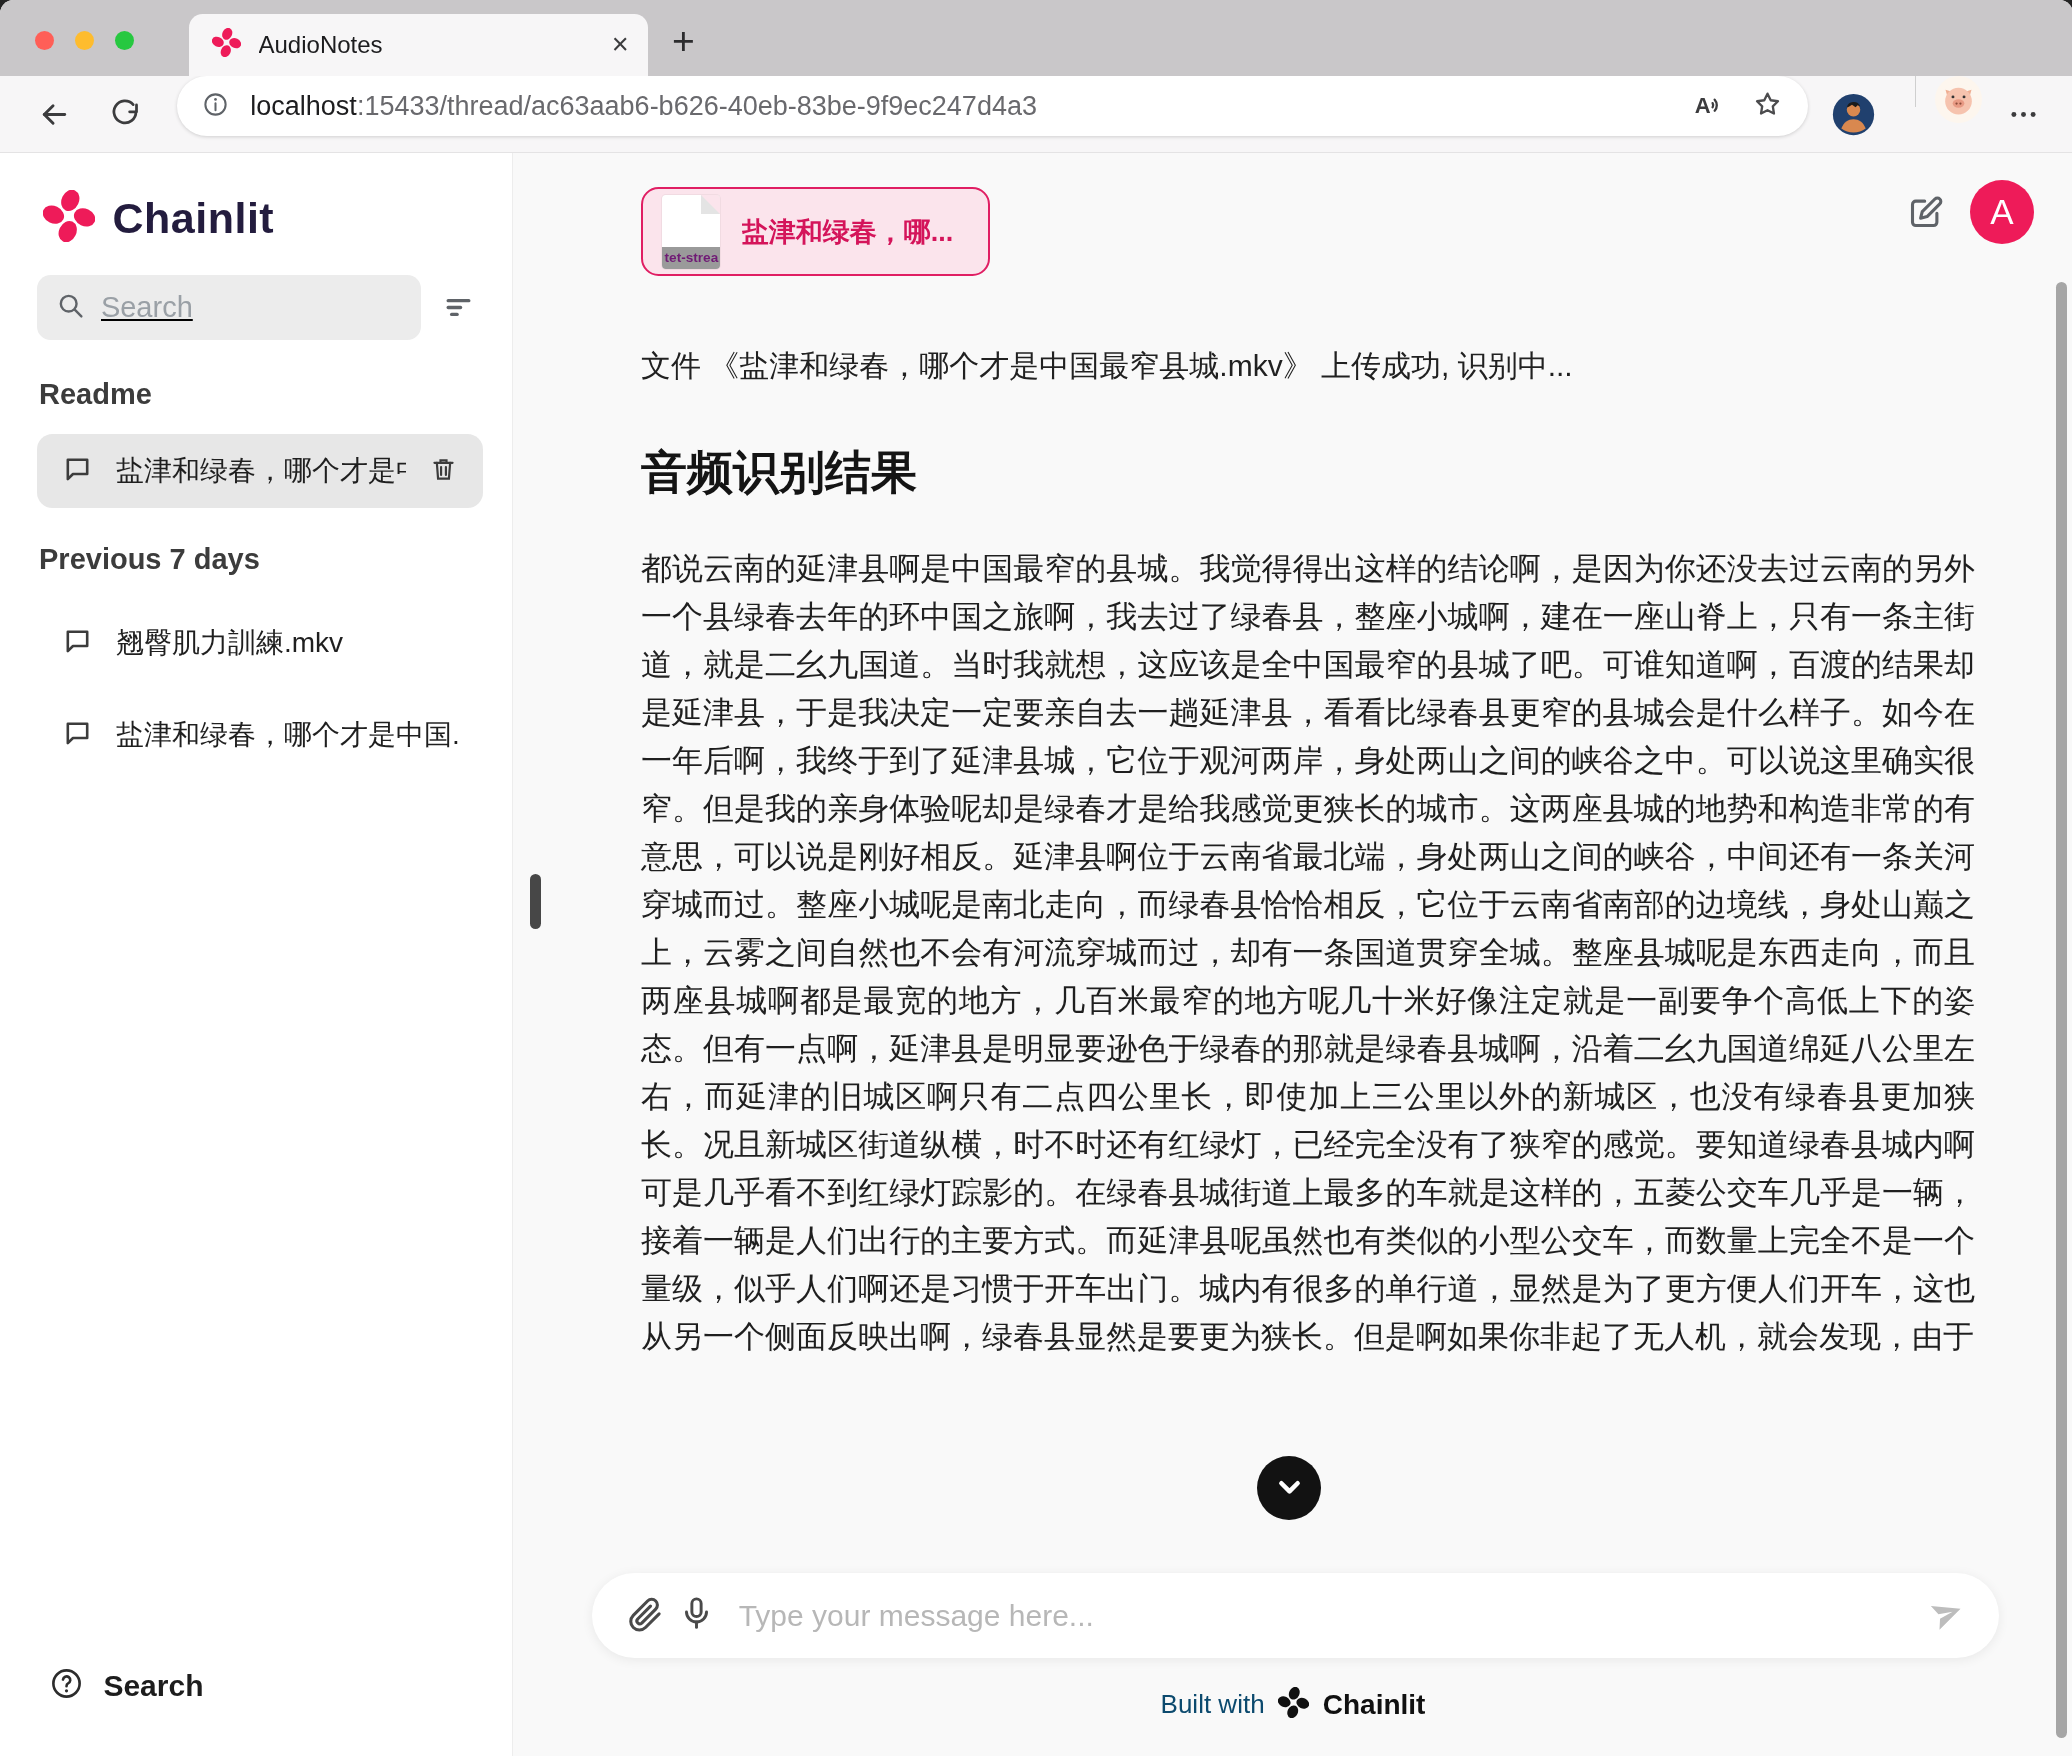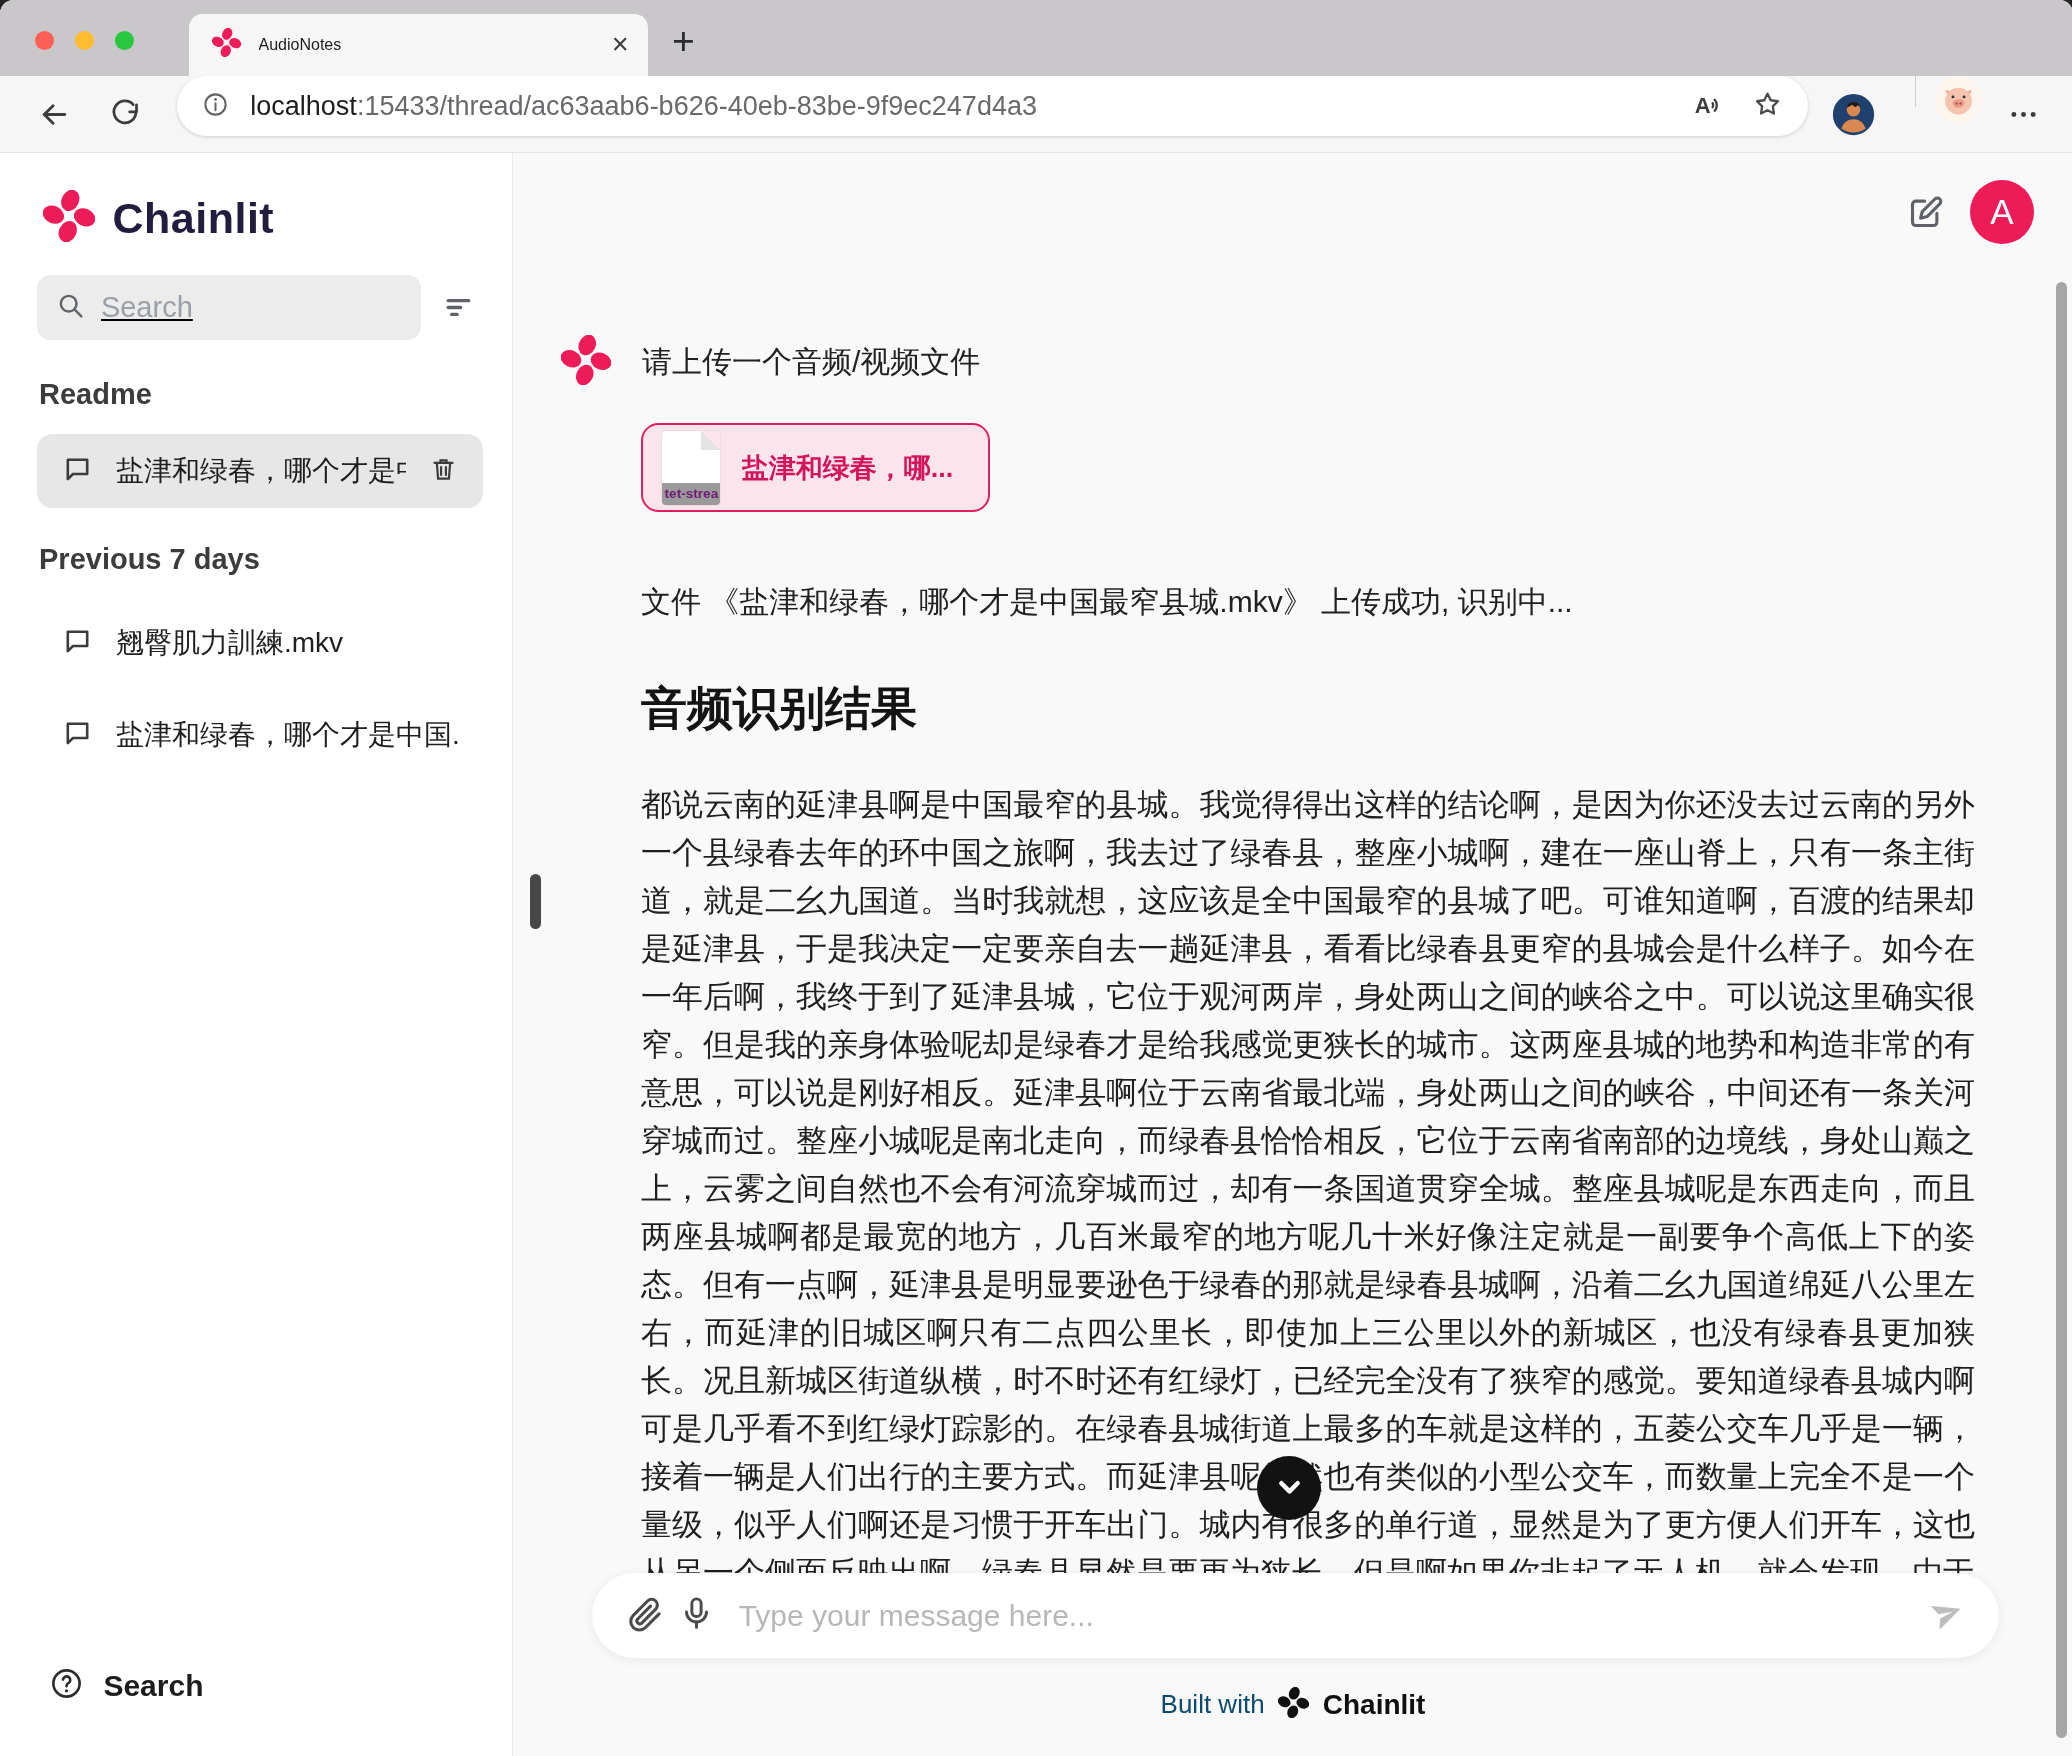"AudioNotes" .tab-title { font-size: 16px -> 24px }
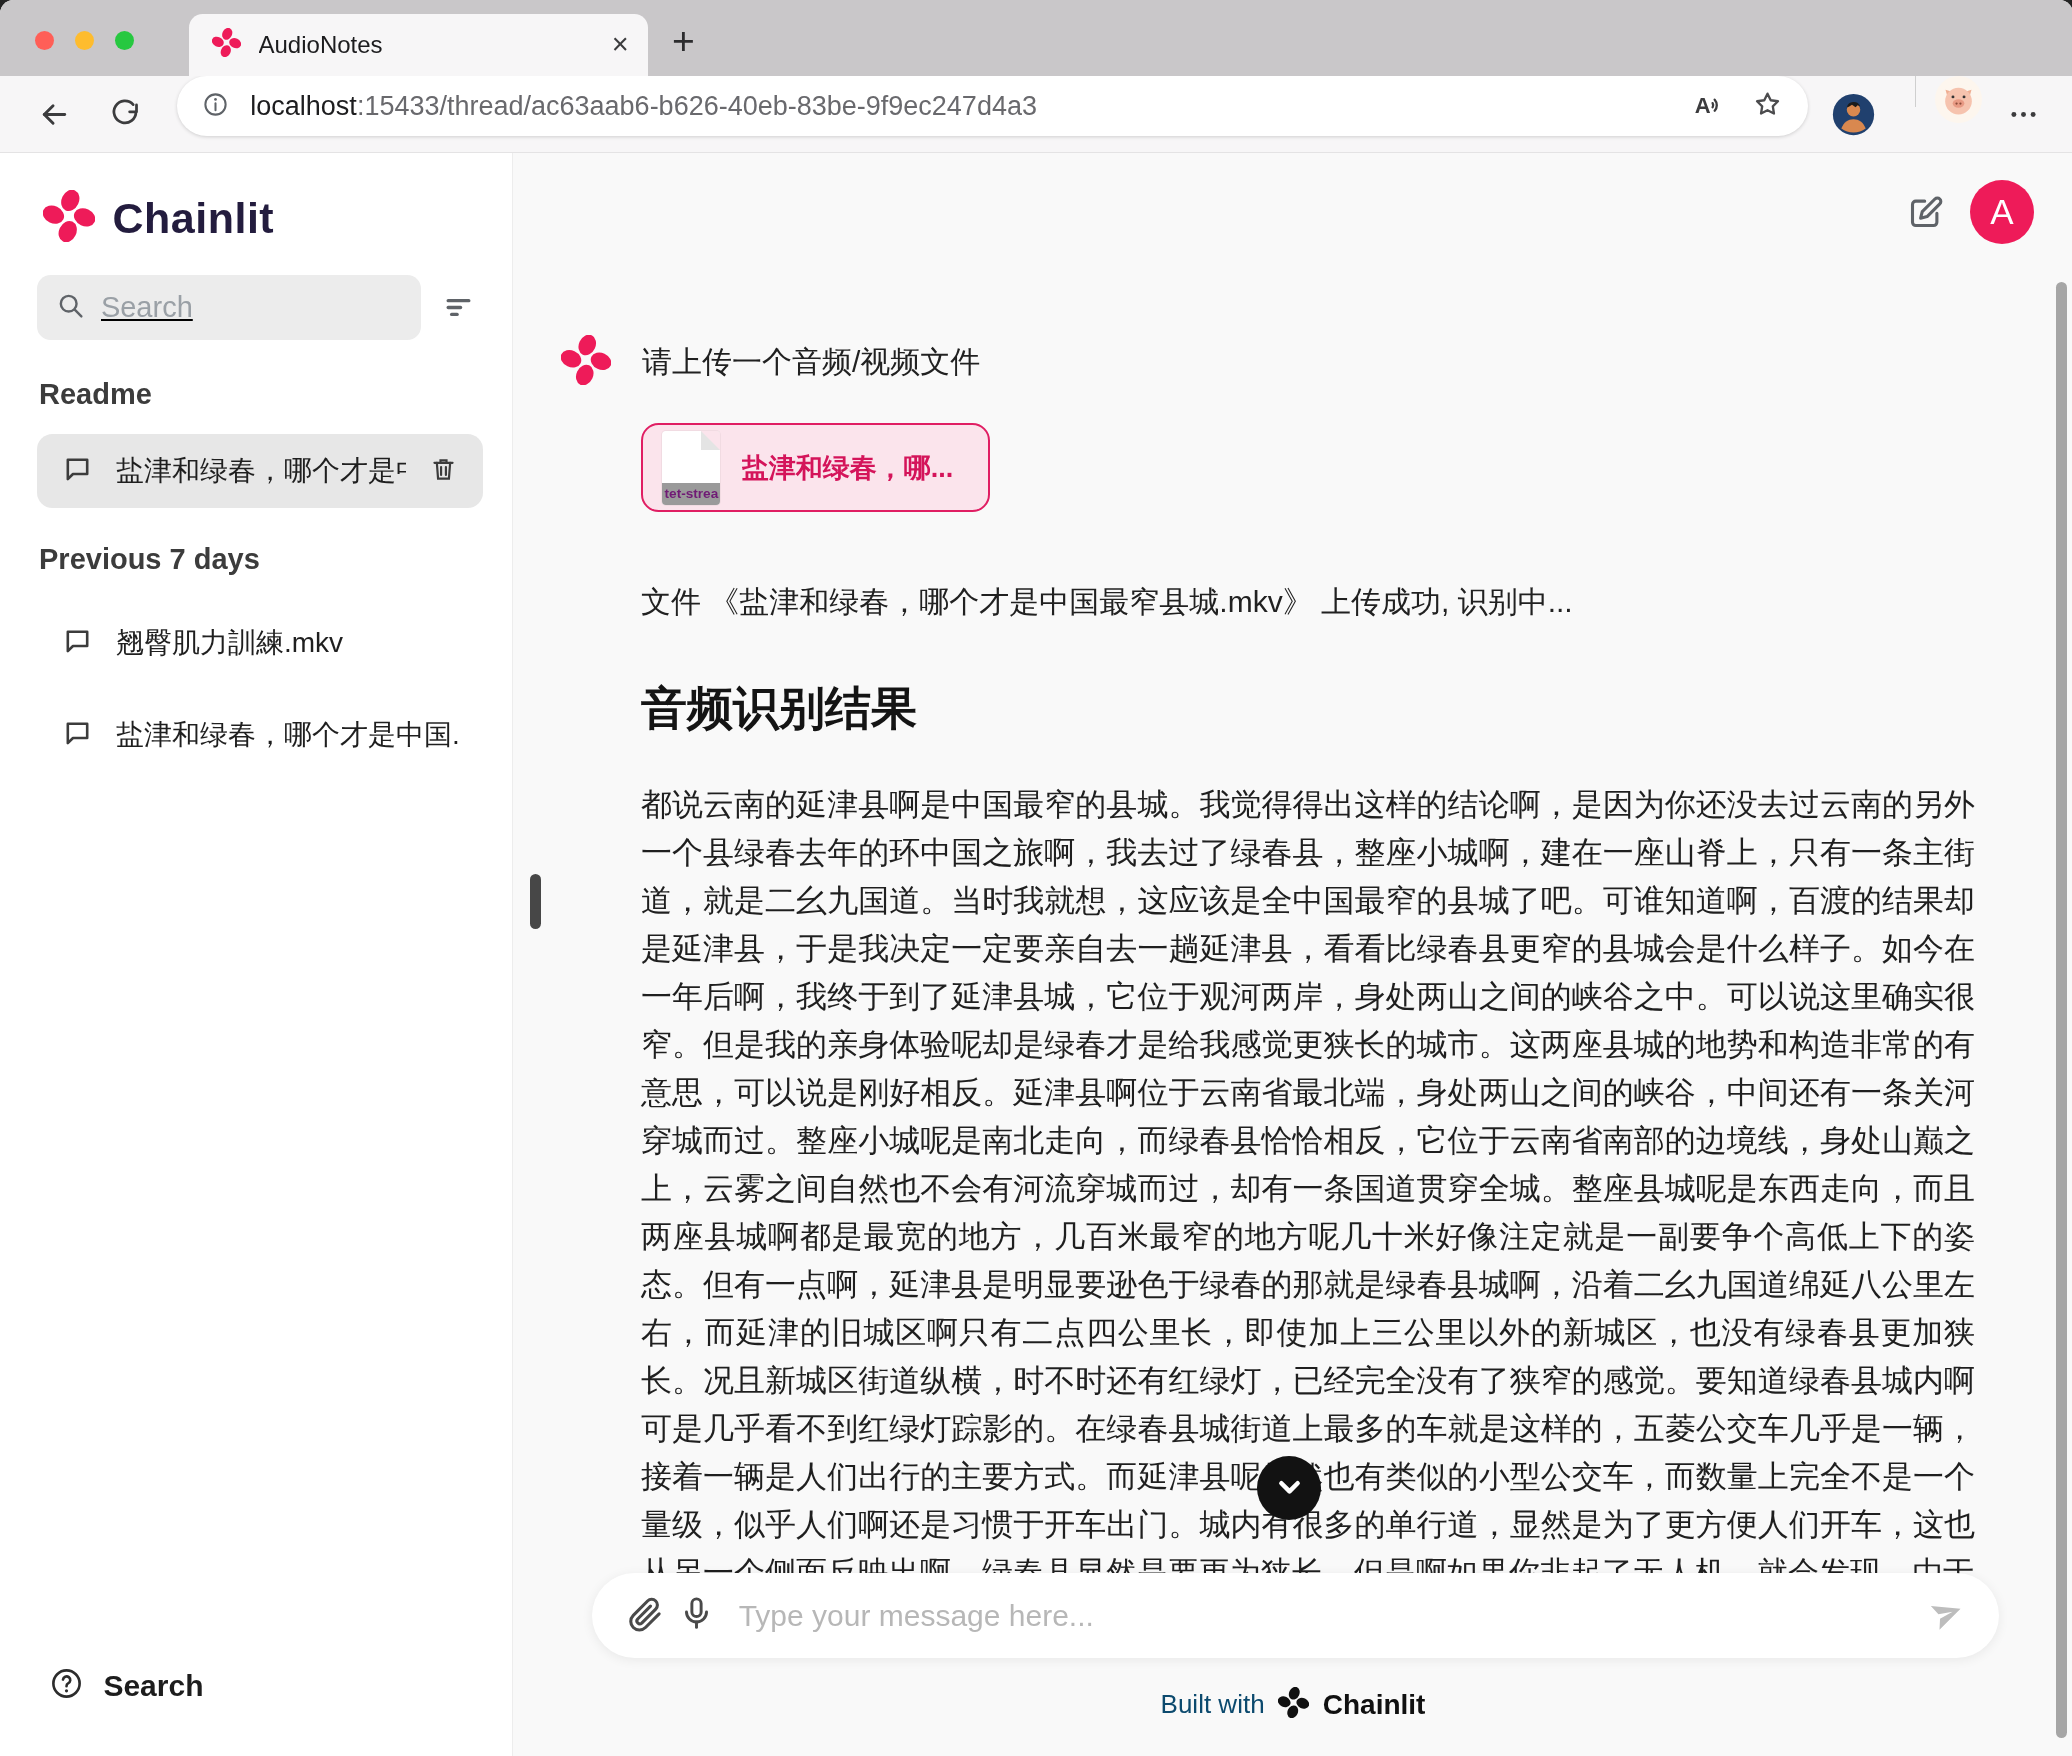"请上传一个音频/视频文件" div.msg-row { html: <div> <span> <svg> <g> <ellipse></ellipse> <ellipse></ellipse> <ellipse></ellipse> <ellipse></ellipse> </g> </svg> </span> <span>请上传一个音频/视频文件</span> </div> -> none }
